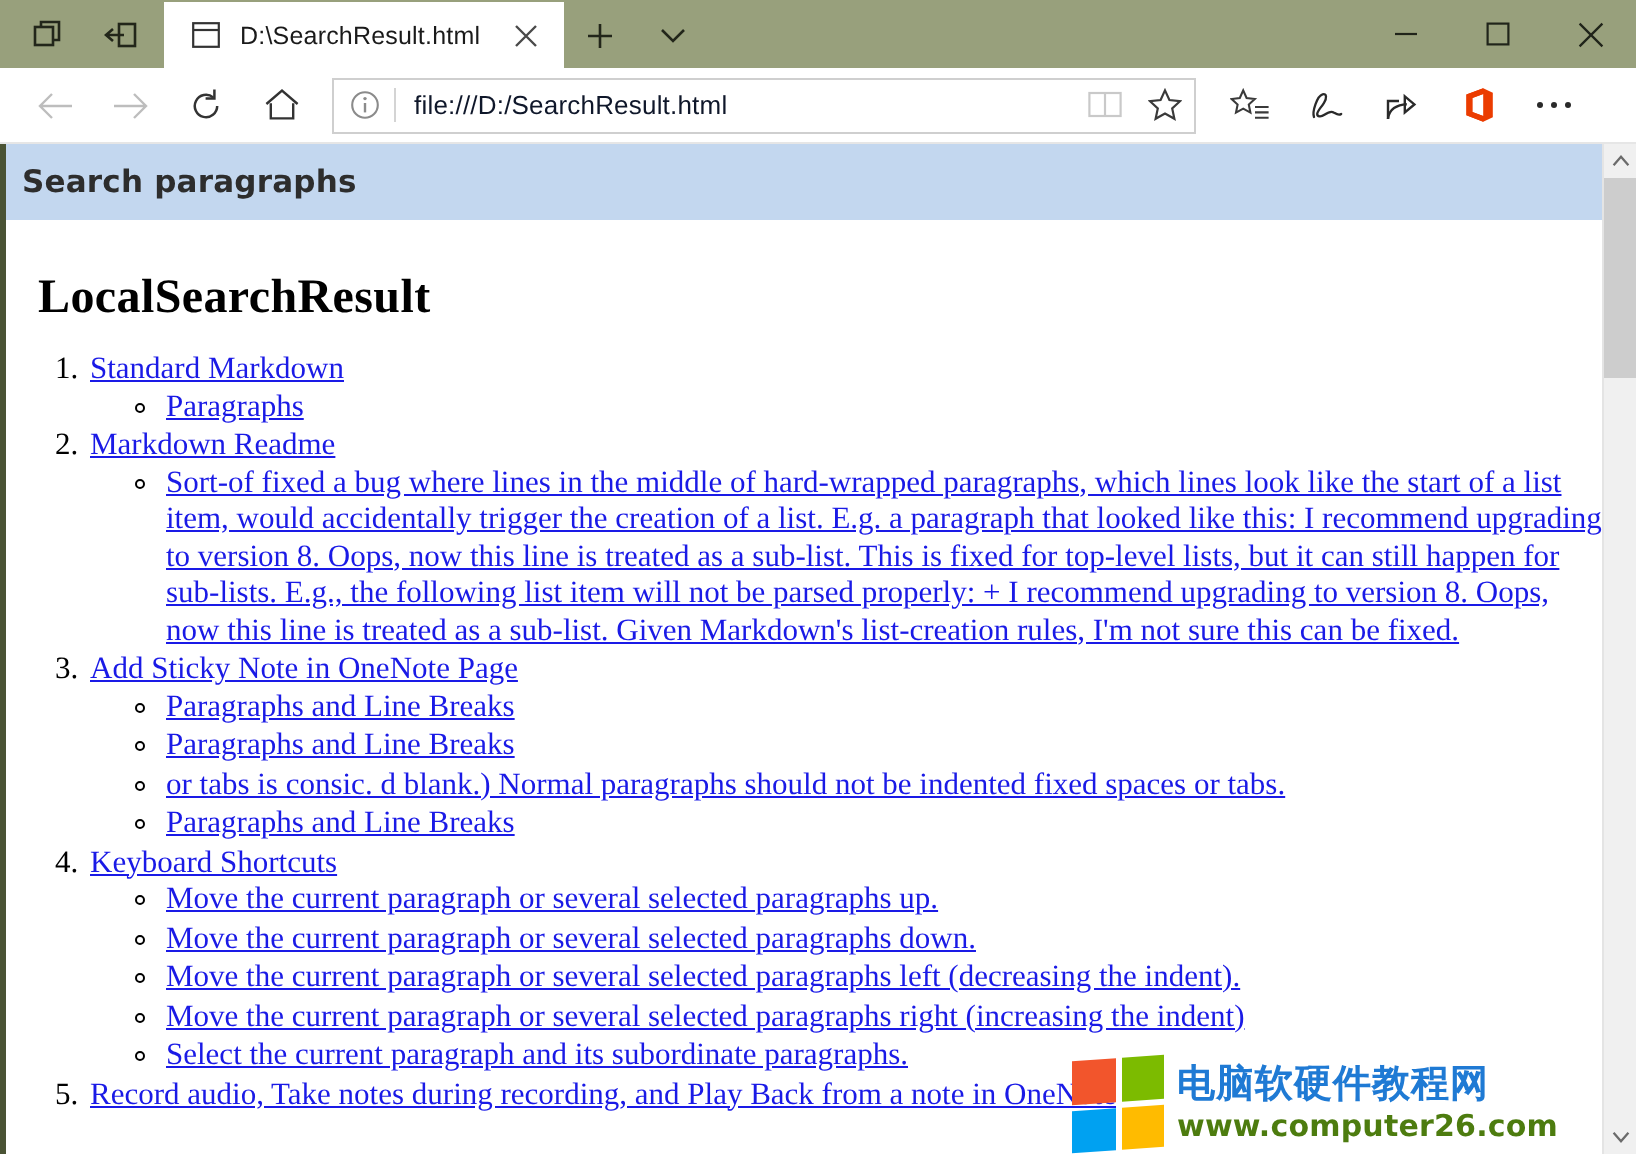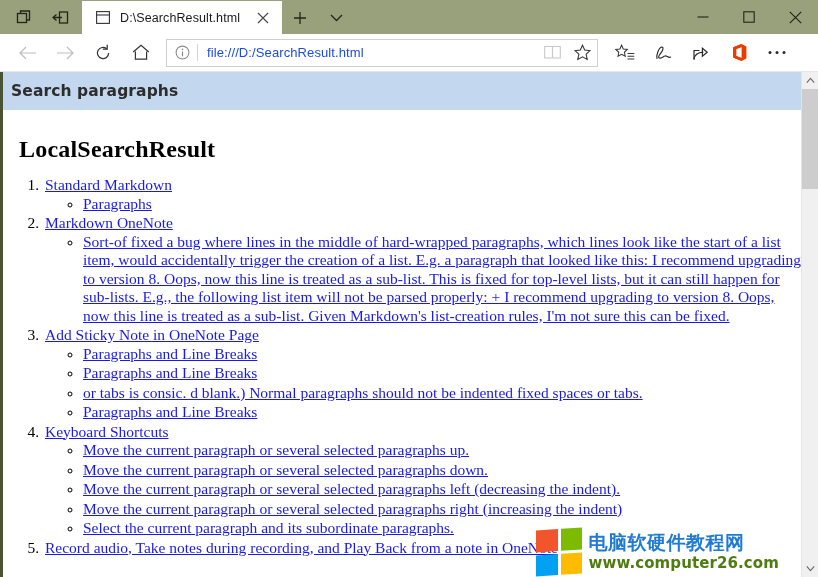"file:///D:/SearchResult.html" .ab-url { color: #1d4ed8 -> #0f172a }
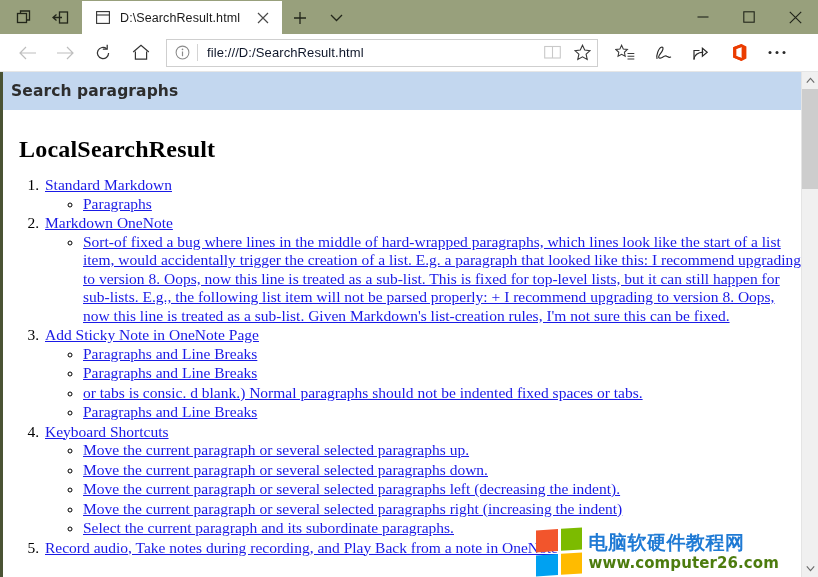"Markdown OneNote" a.doclink { text: OneNote -> Readme }
